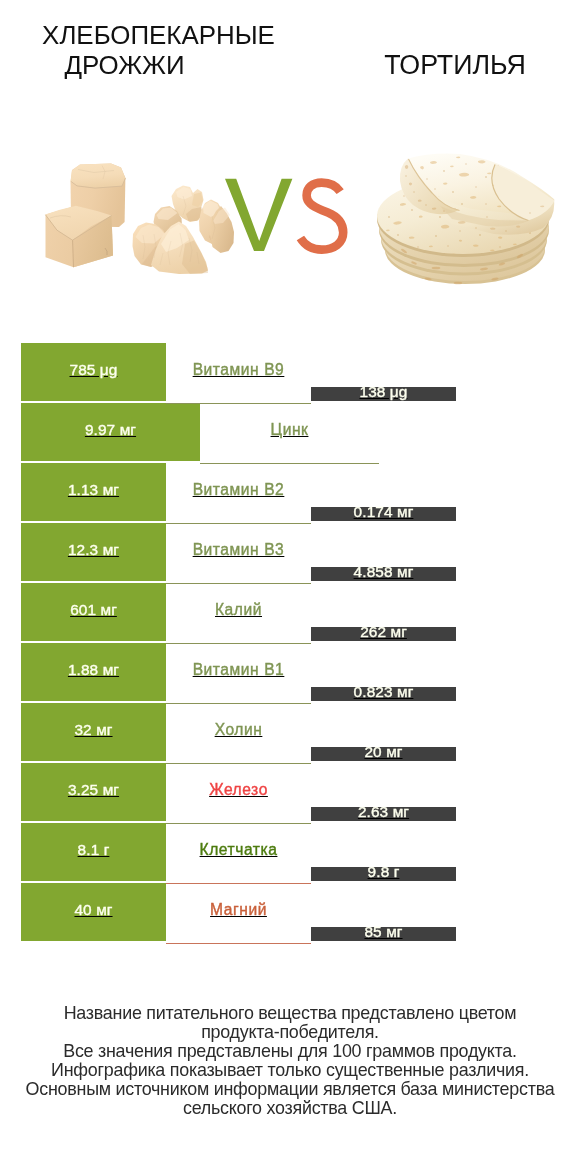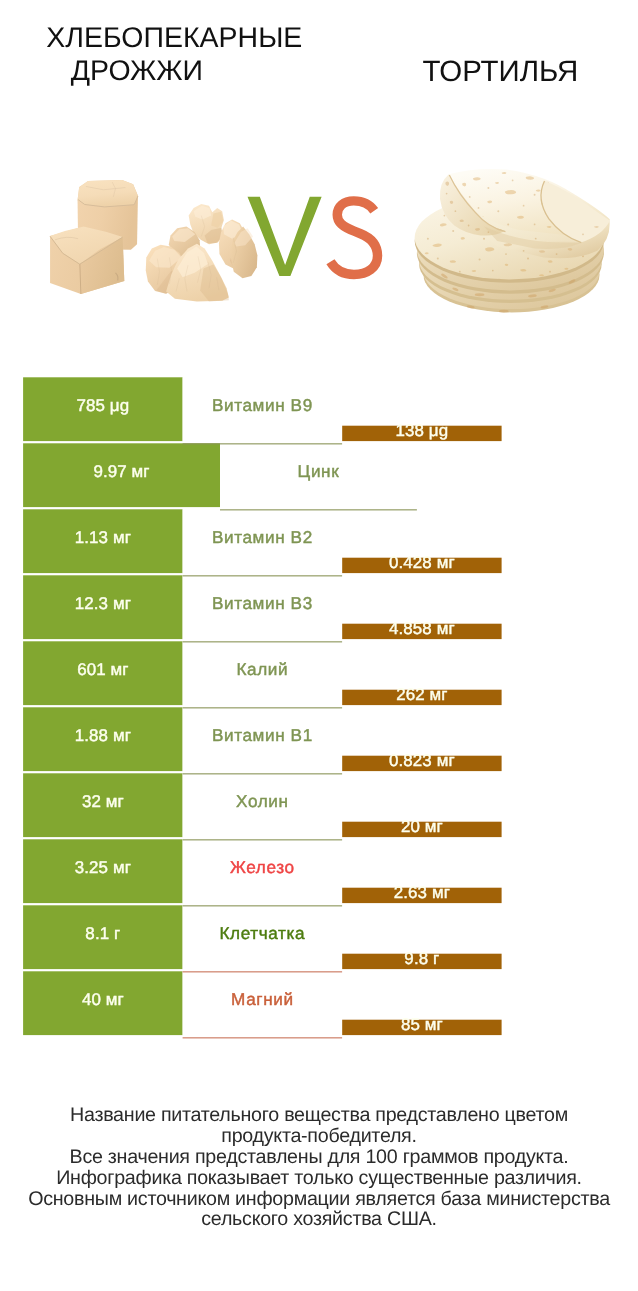"785 μg" .table { text-decoration: none -> underline }
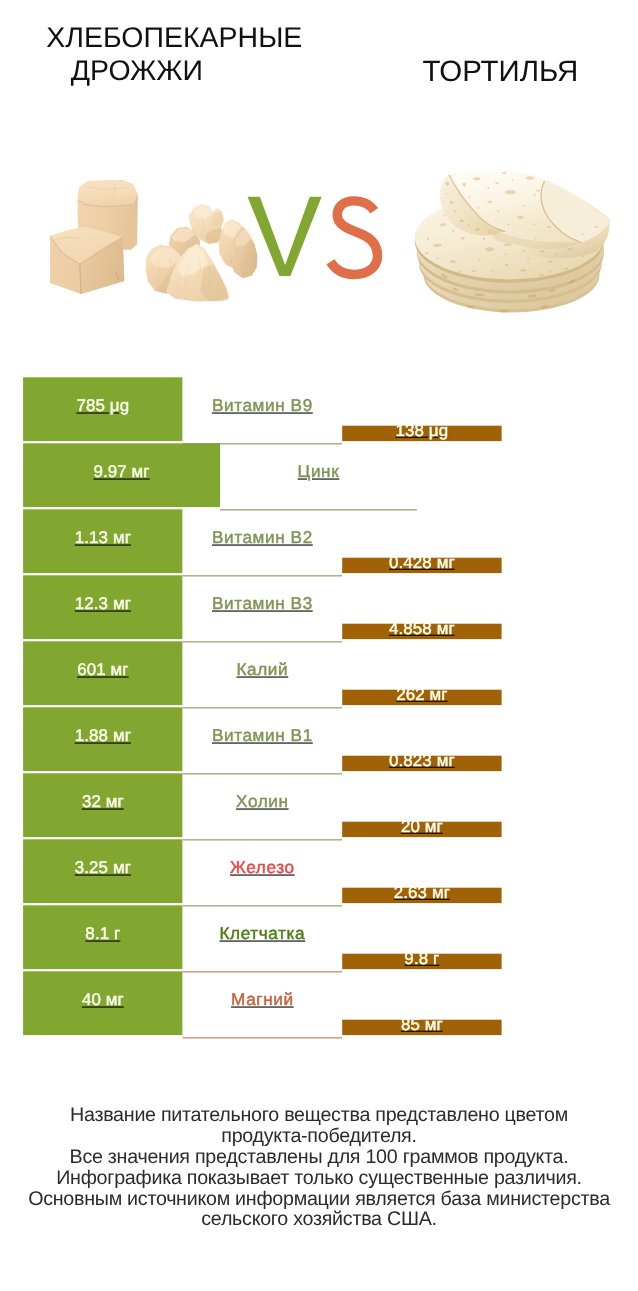"138 μg" .cell.right { background: #a16207 -> #404040 }
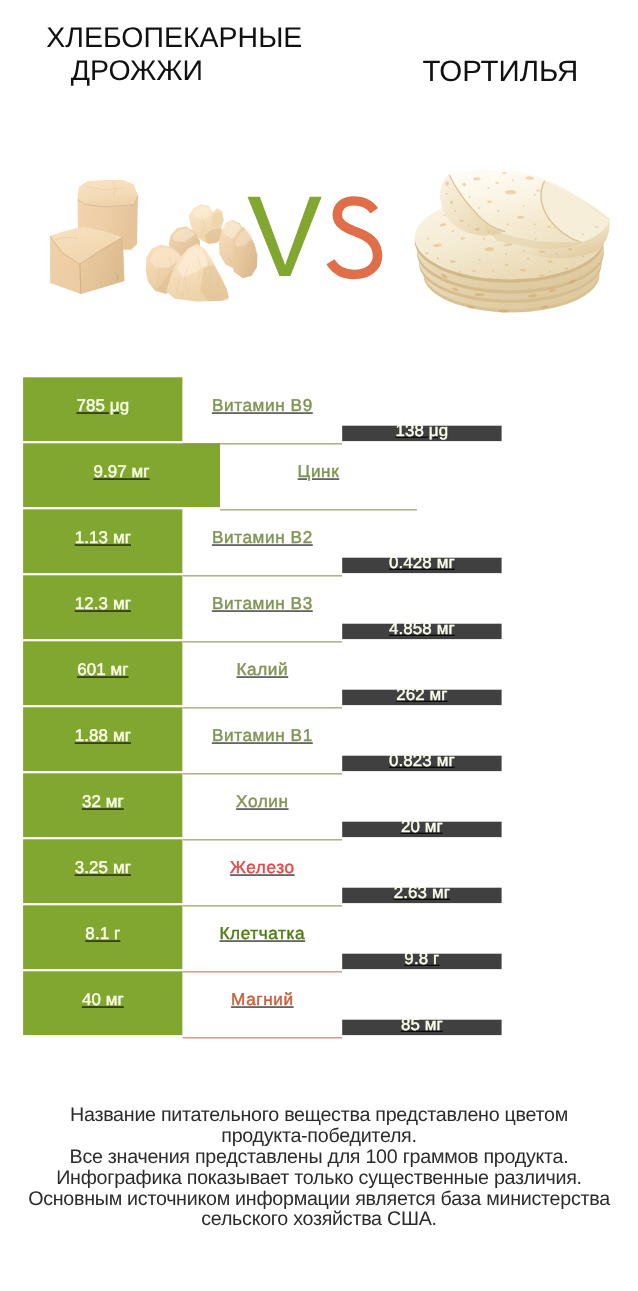"0.428 мг" div.cell { text: 0.428 -> 0.174 }
